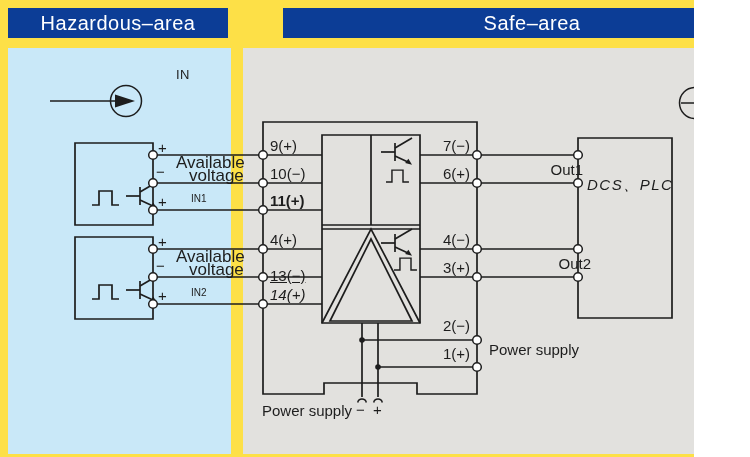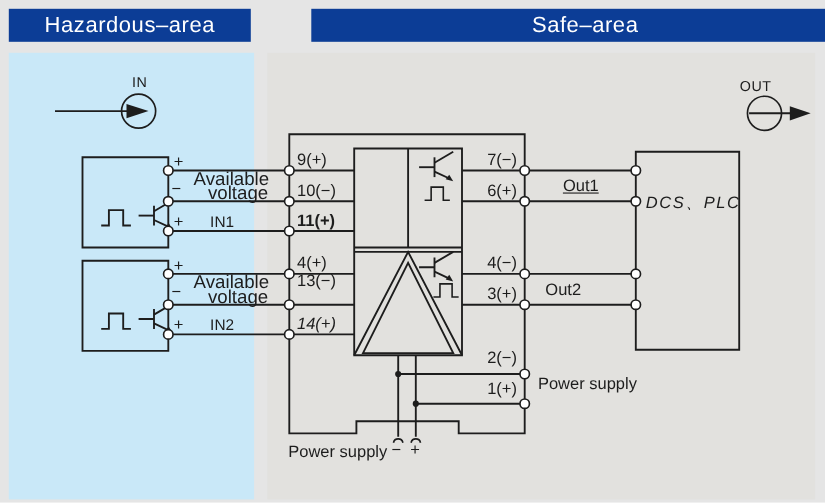"Hazardous–area" #canvas { background: #e5e5e5 -> #fde047; width: 750px -> 694px }
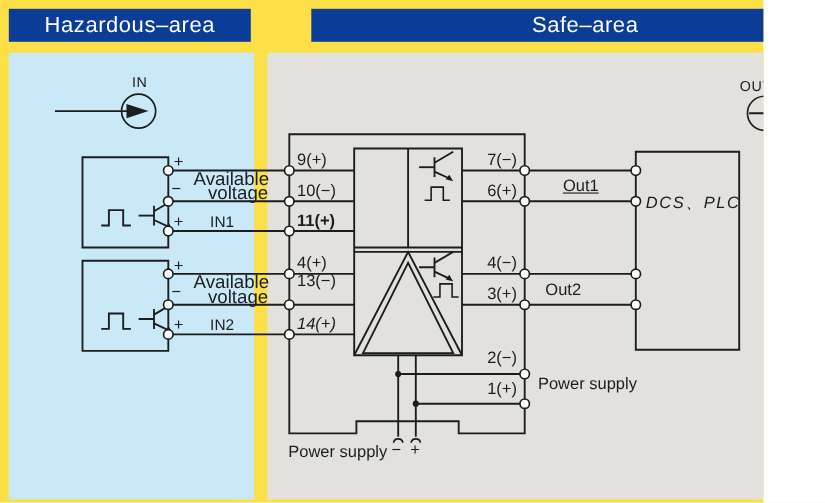"IN" .ctr { margin-left: none -> 48px; text-align: center -> right }
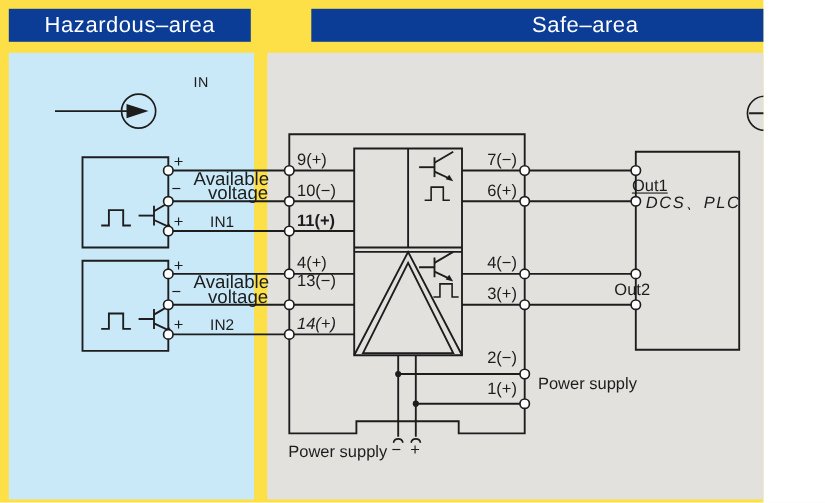"Out1" div.lbl { left: 497px -> 473px; text-decoration: underline -> none }
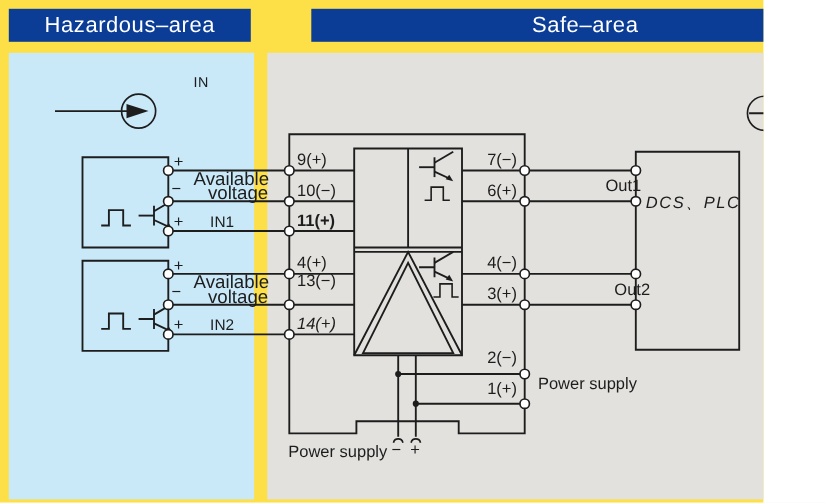"IN1" .md { font-size: 14px -> 10px }
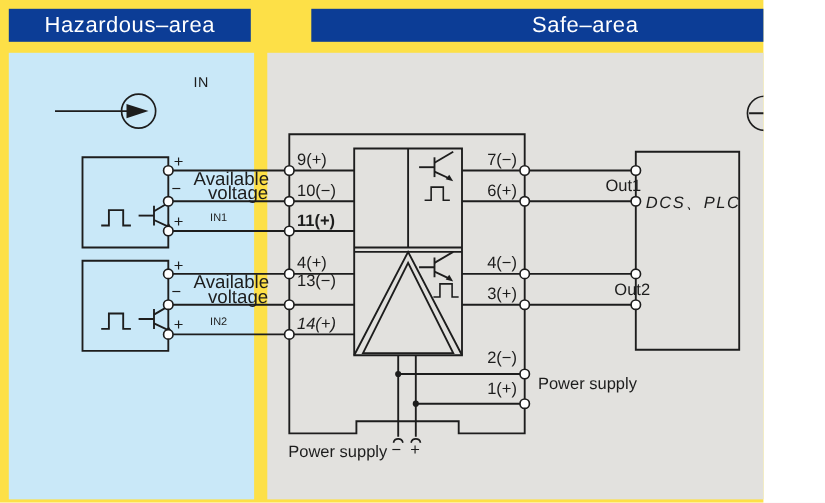"13(−)" div.lbl { text-decoration: none -> underline; top: 248px -> 268px }
